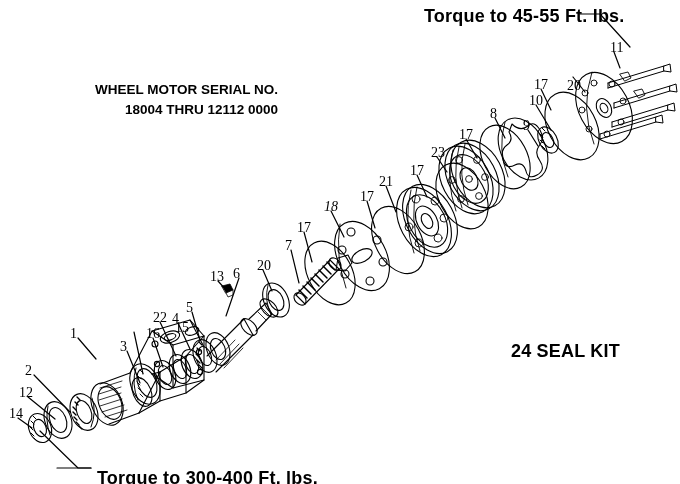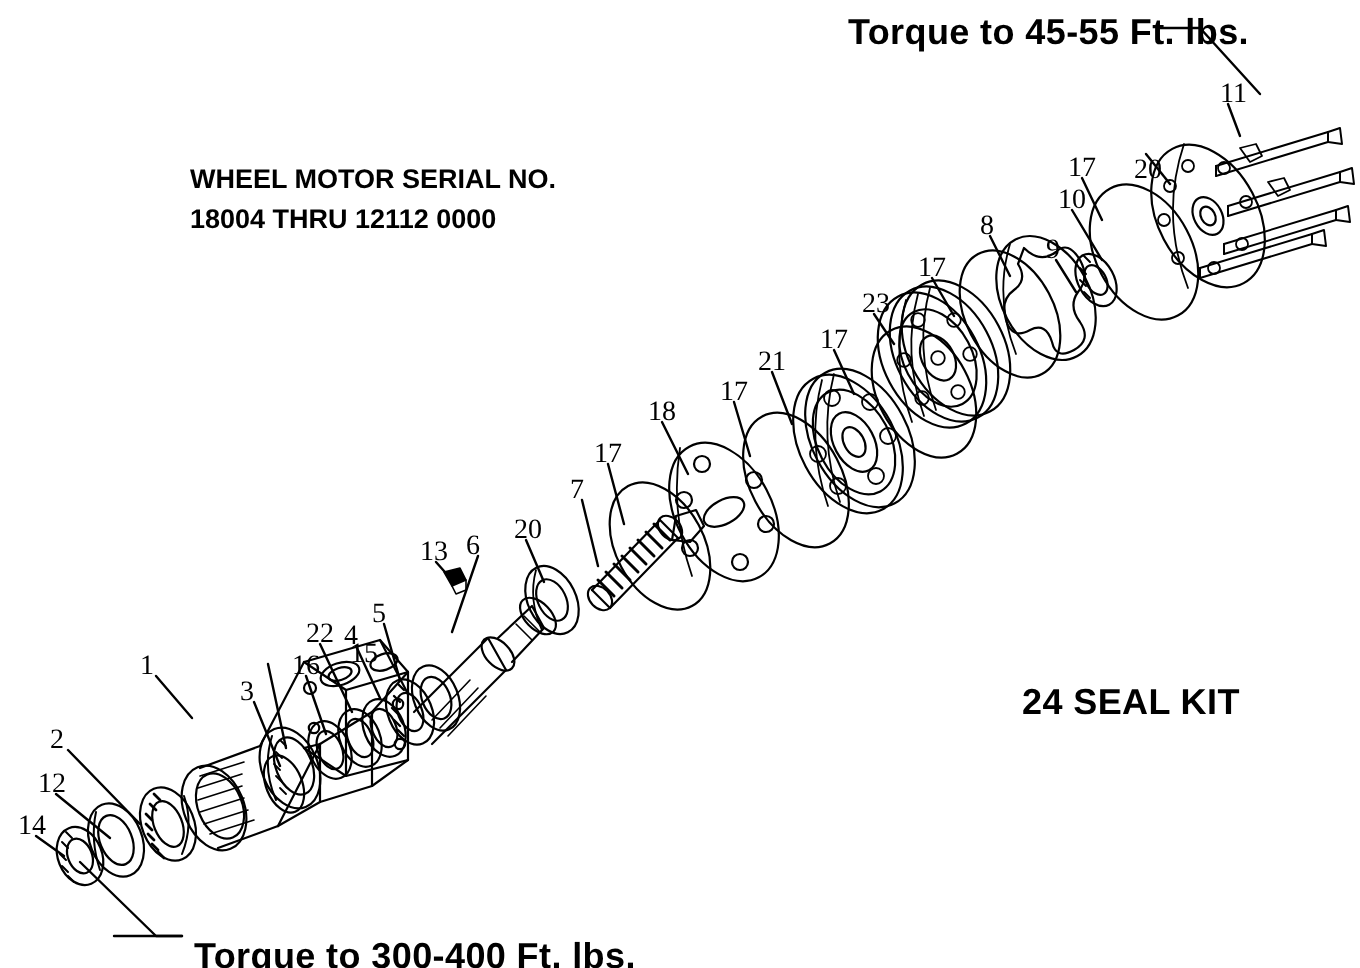"WHEEL MOTOR SERIAL NO." .serial { text-align: left -> right }
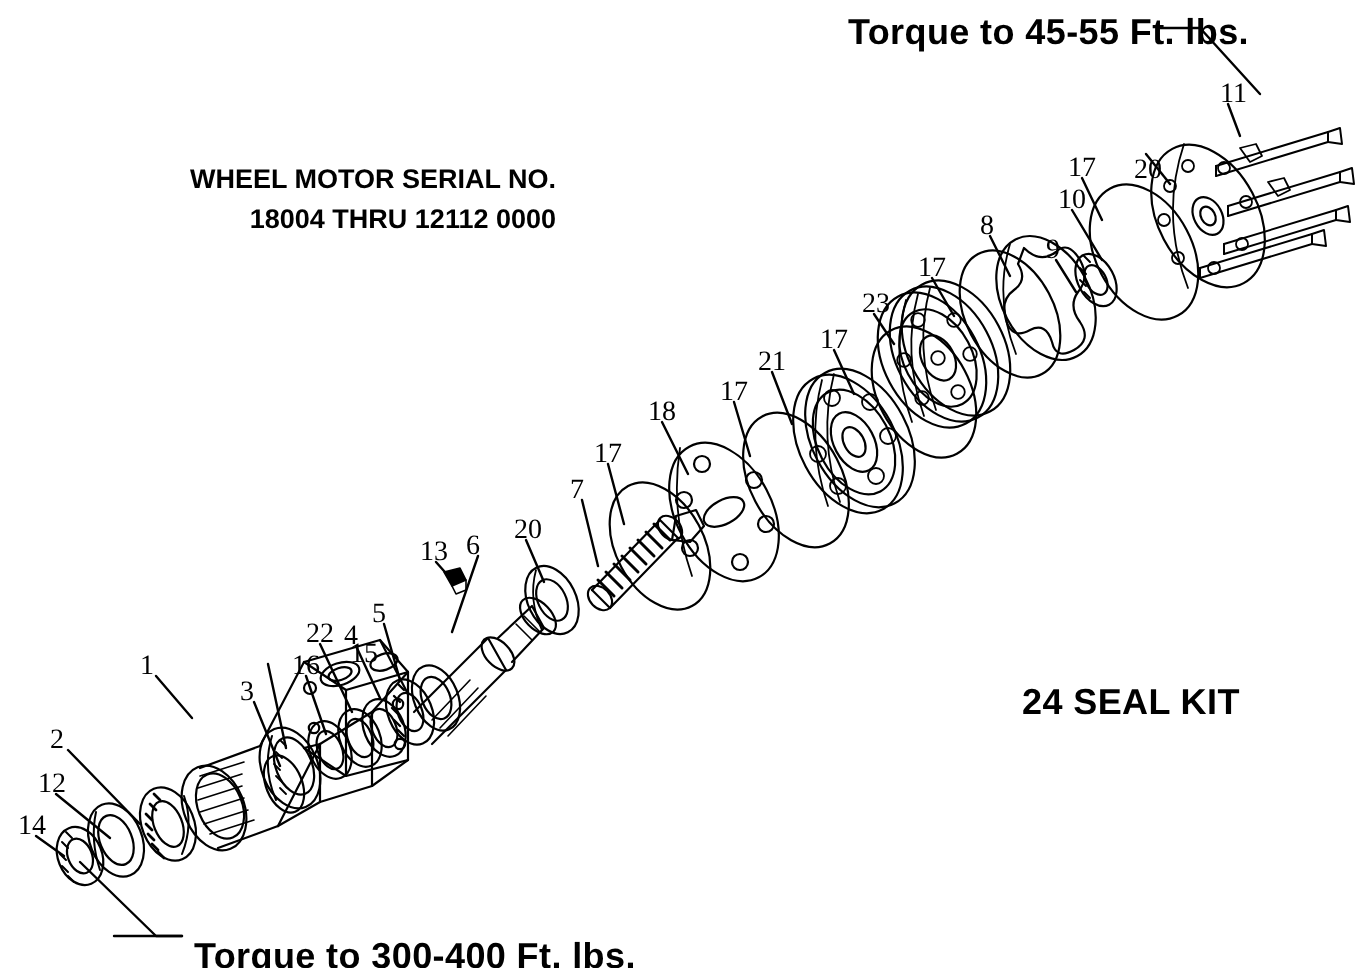"18" div.cal { font-style: none -> italic }
